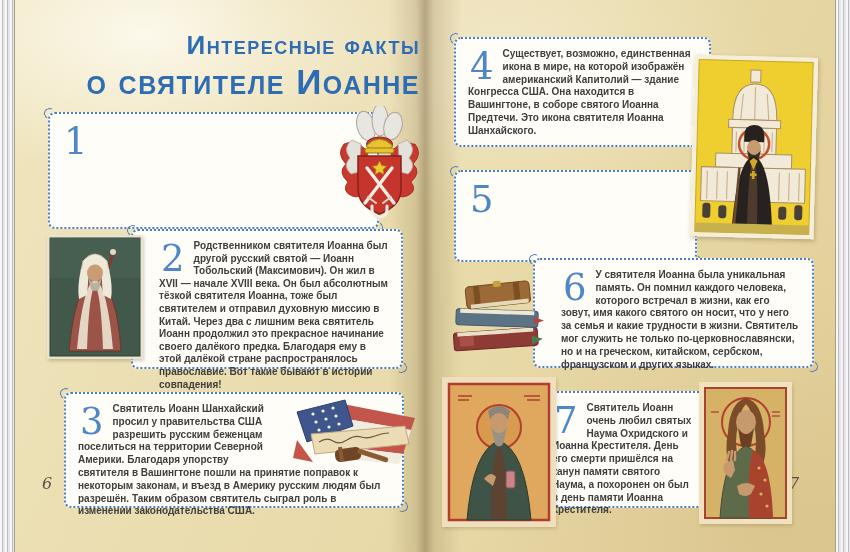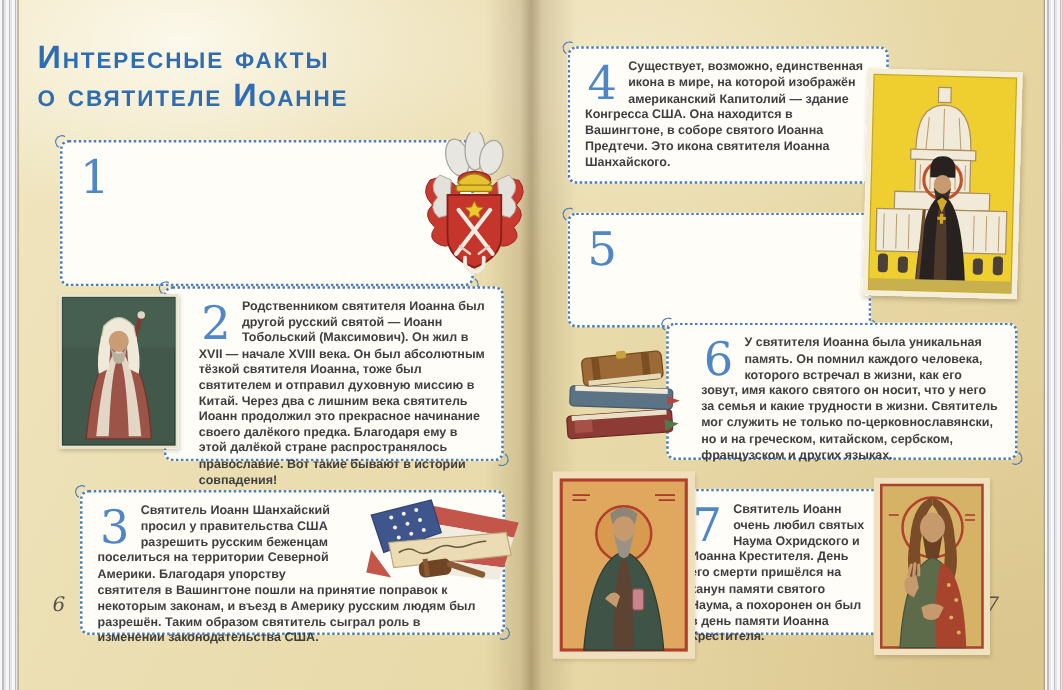"Интересные факты" .title { text-align: left -> right }
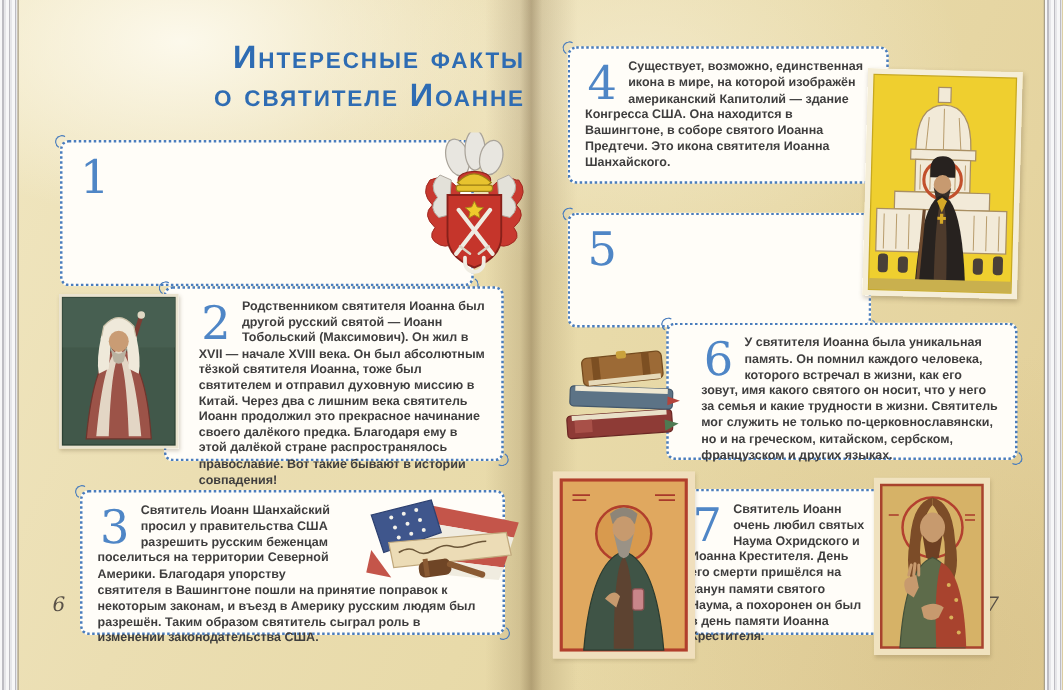"о святителе Иоанне" .title .t2 { font-size: 26px -> 35px }
